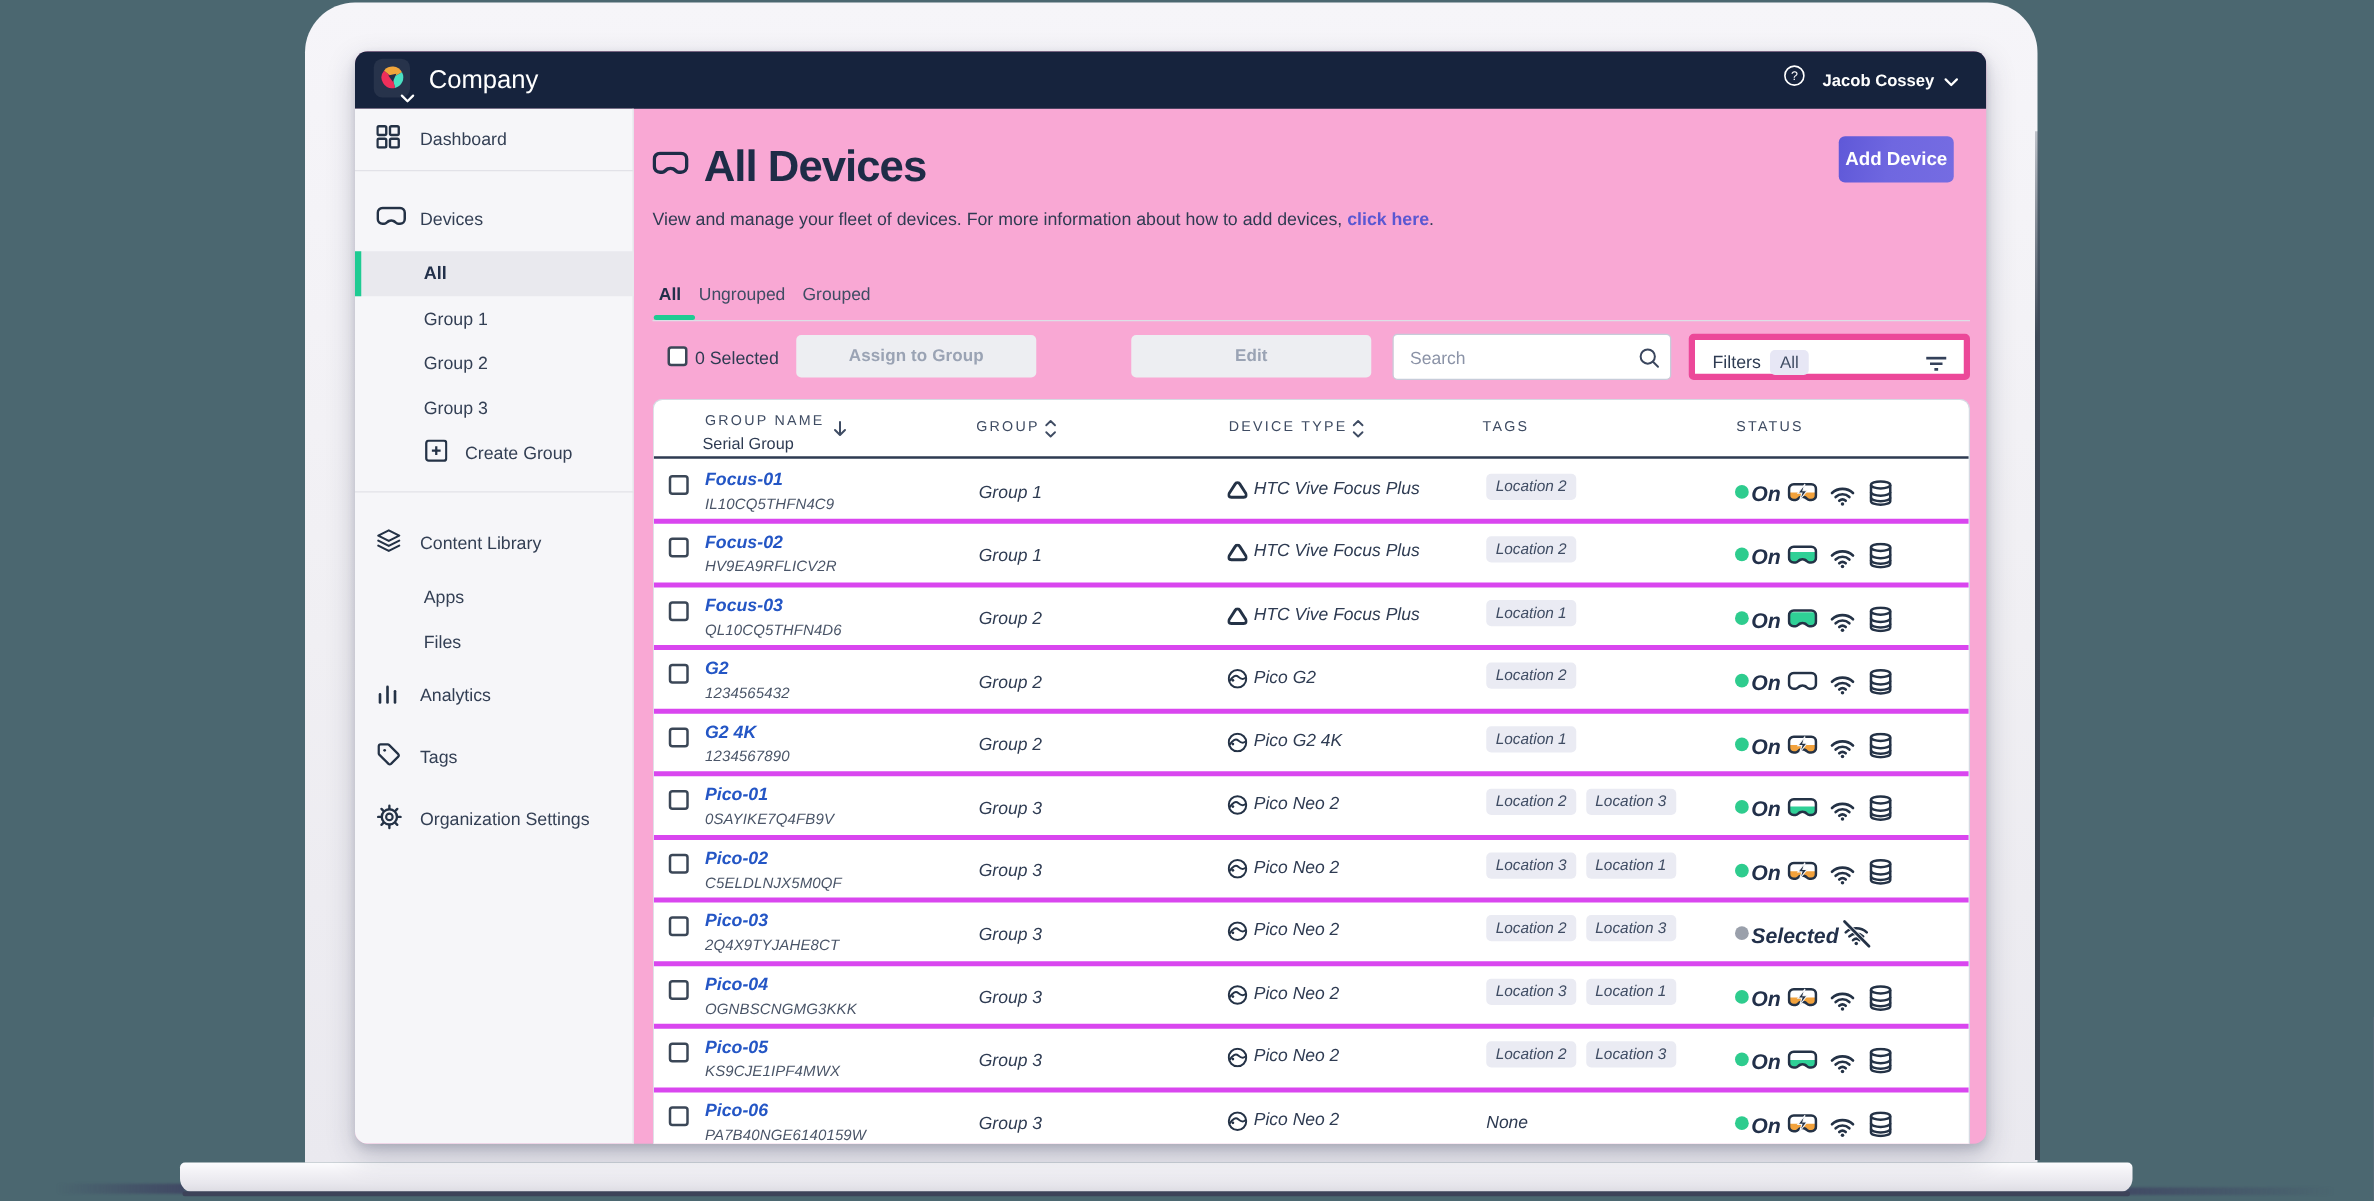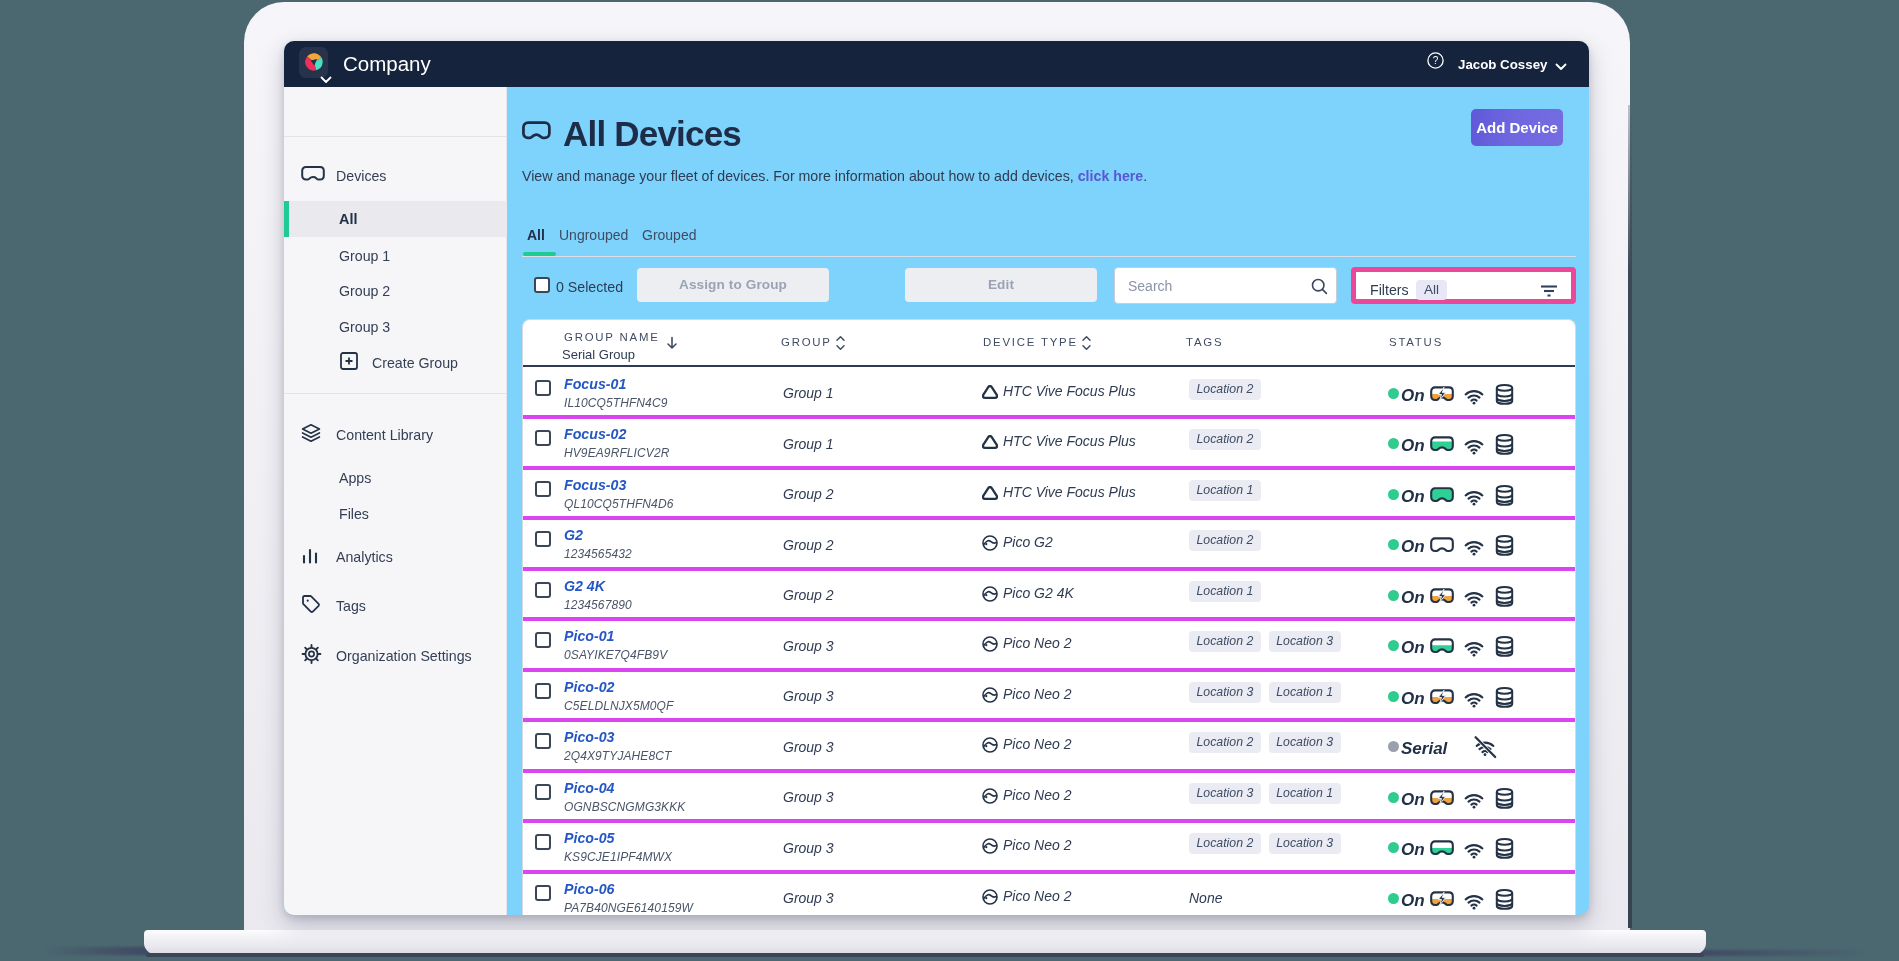"Company" #win { background: #7dd3fc -> #f9a8d4 }
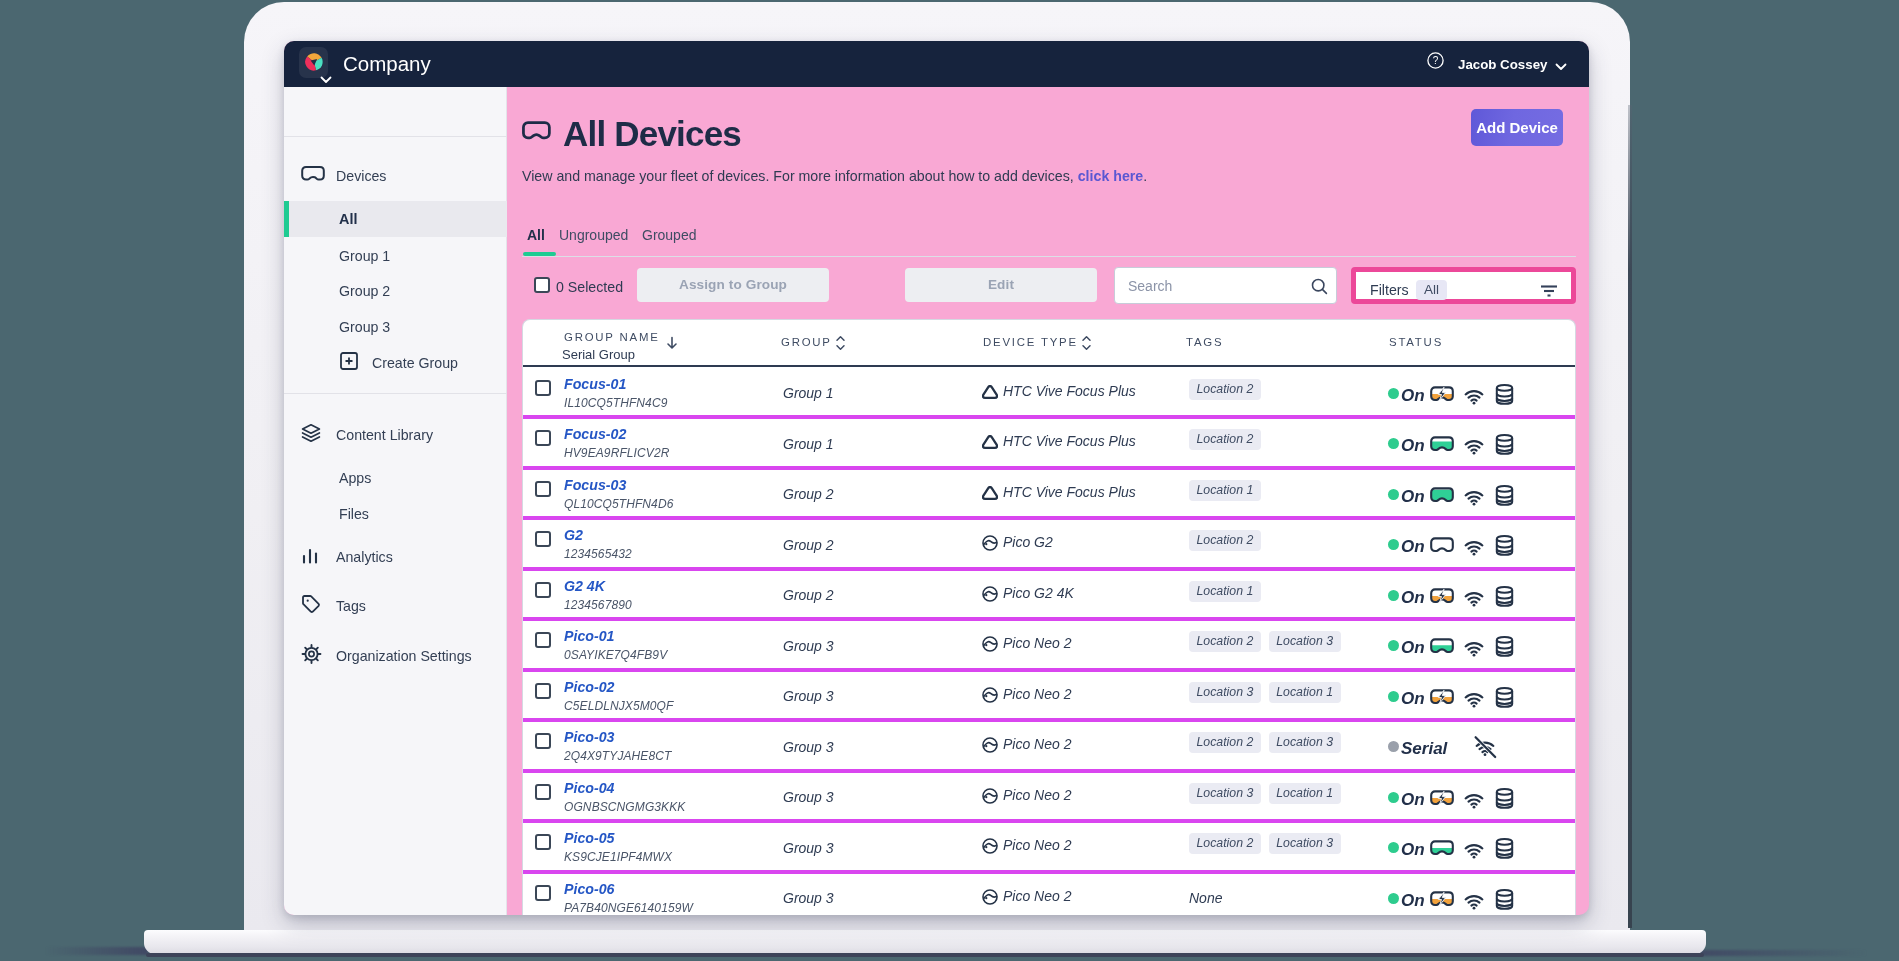"Dashboard" div.sbrow { html: none -> <div> <span><svg> <rect></rect> <rect></rect> <rect></rect> <rect></rect> </svg></span> <span>Dashboard</span> </div> }
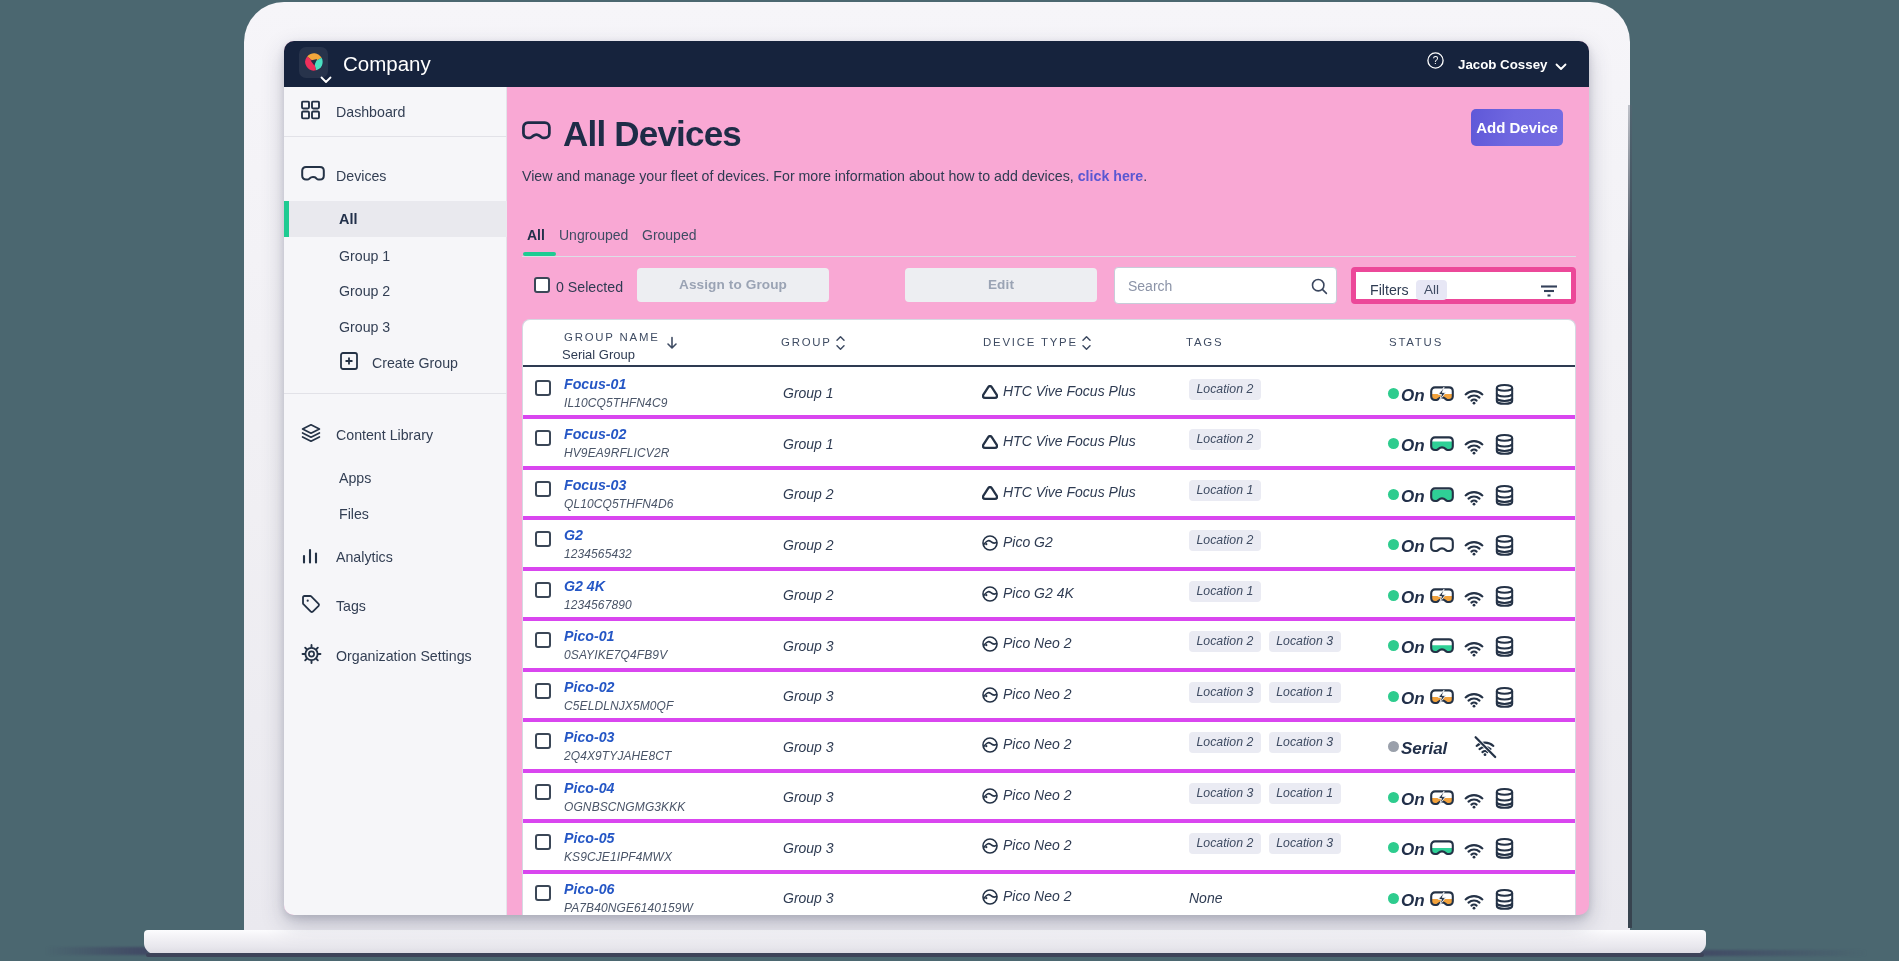"Serial" span.on { text: Serial -> Selected }
